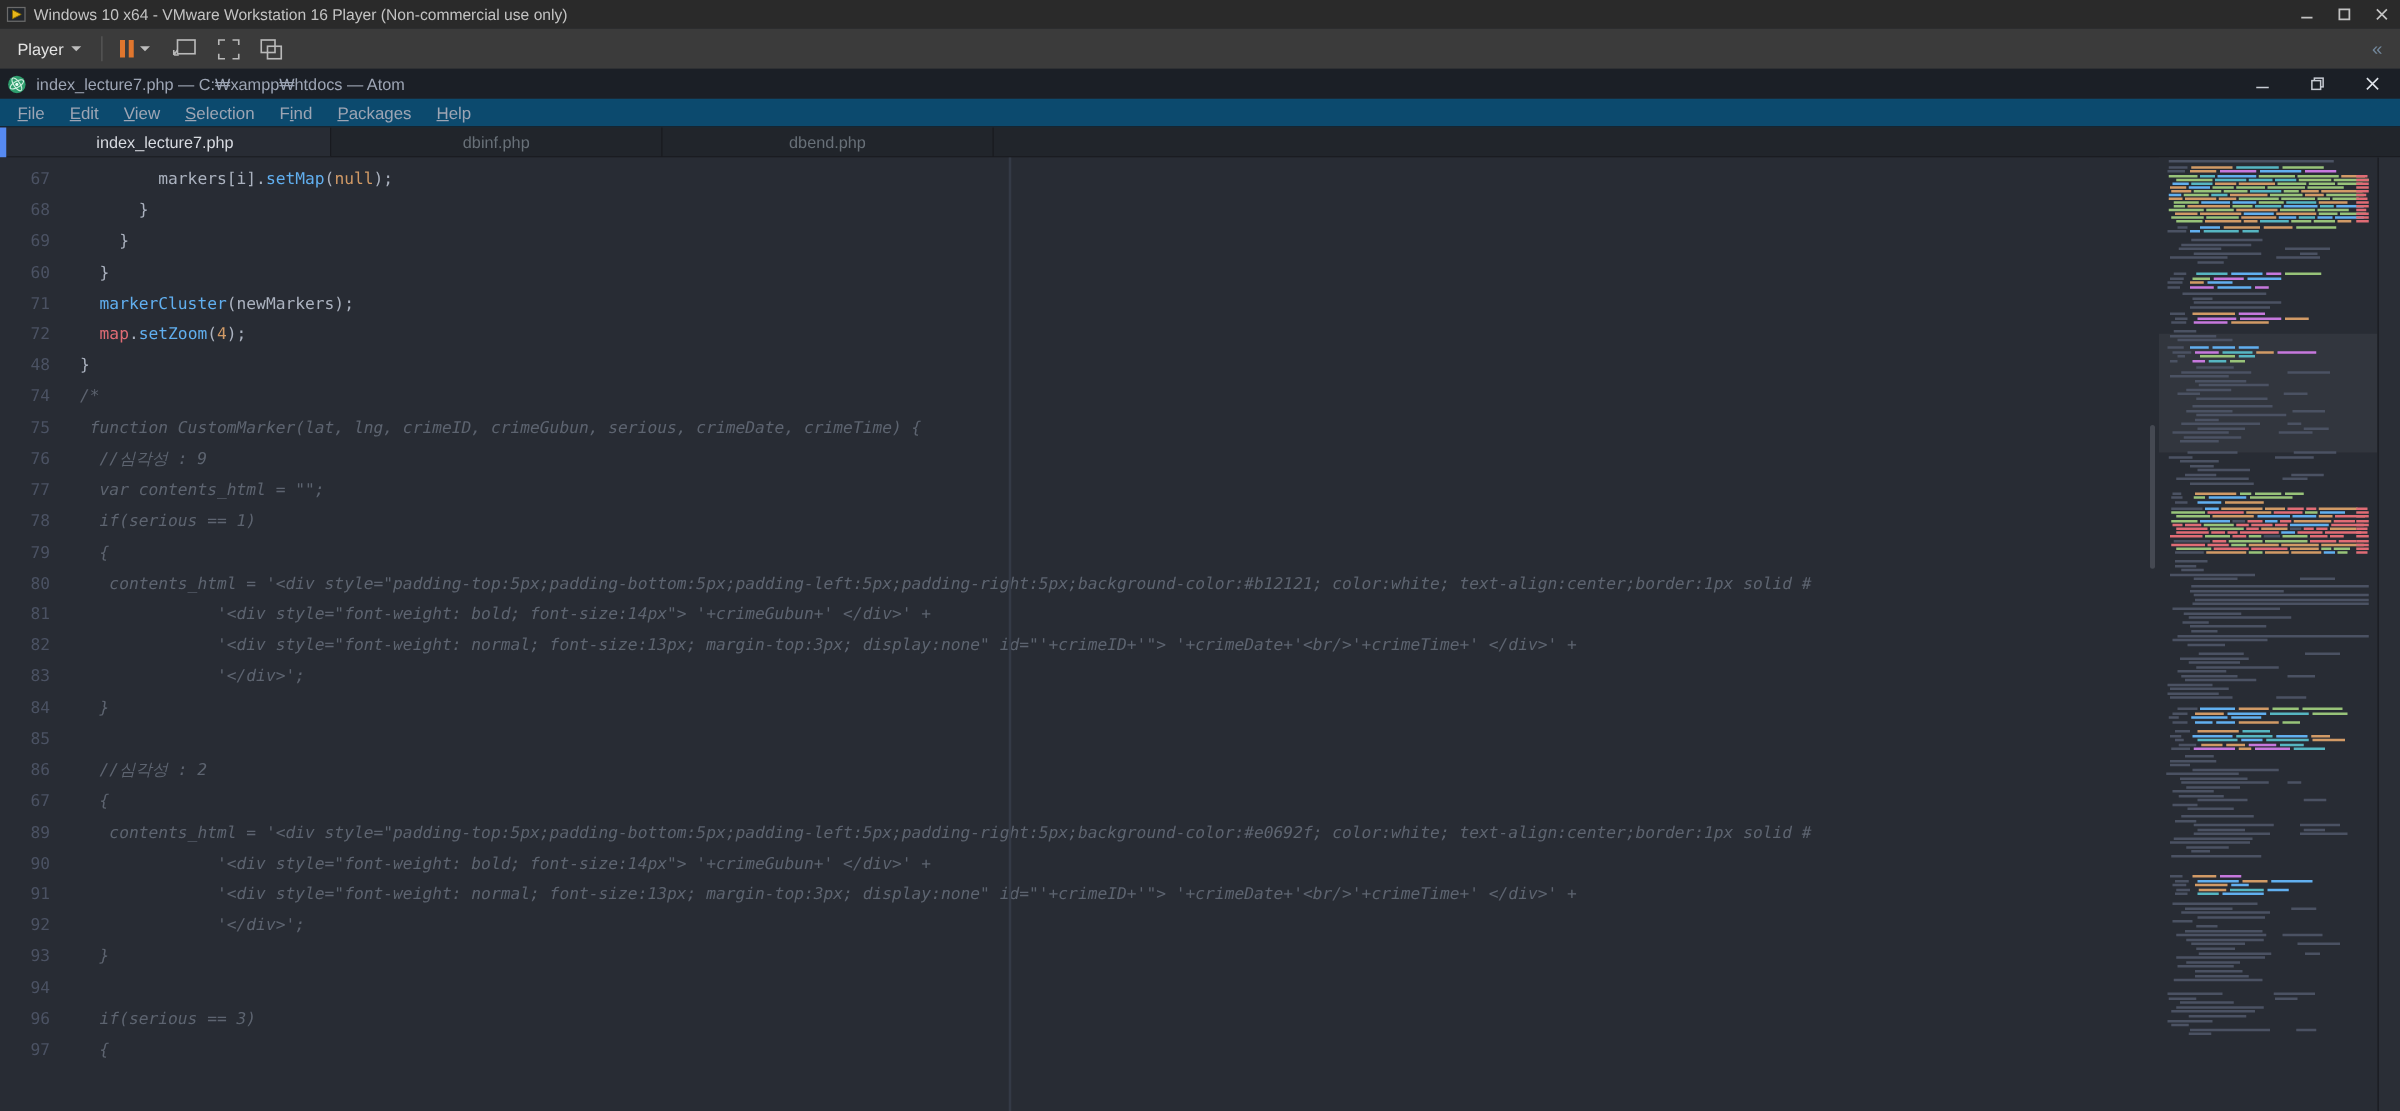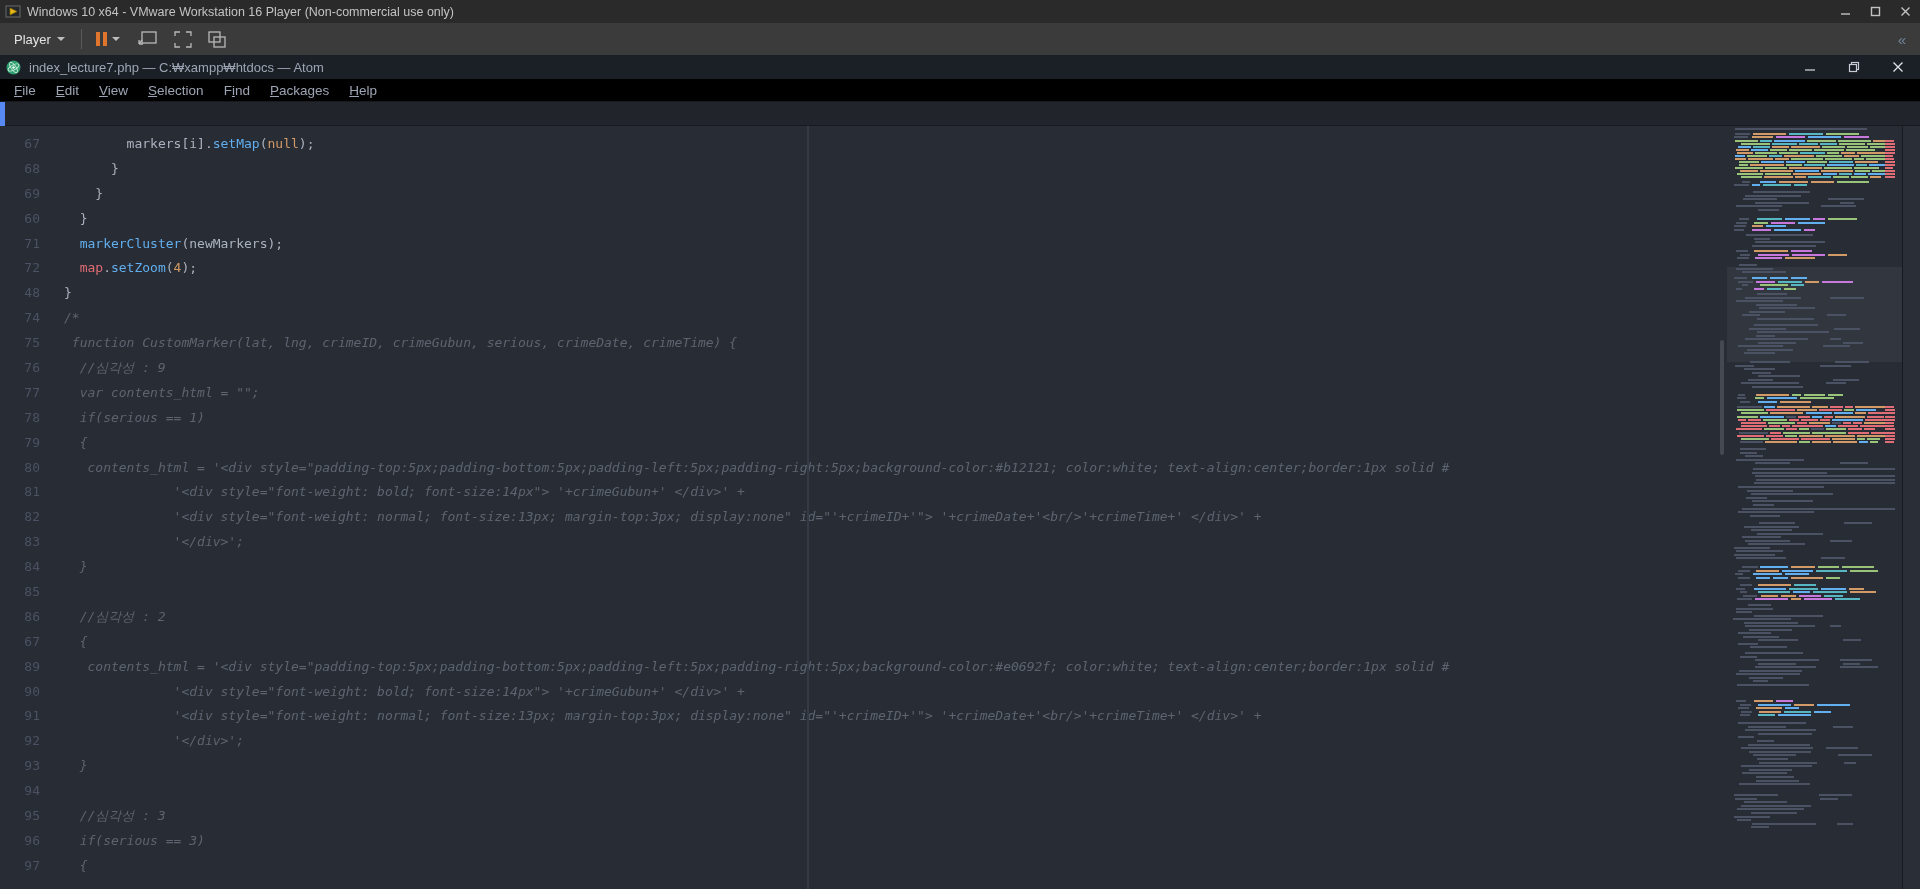"File" .atom-menubar { background: #000000 -> #0c4a6e }
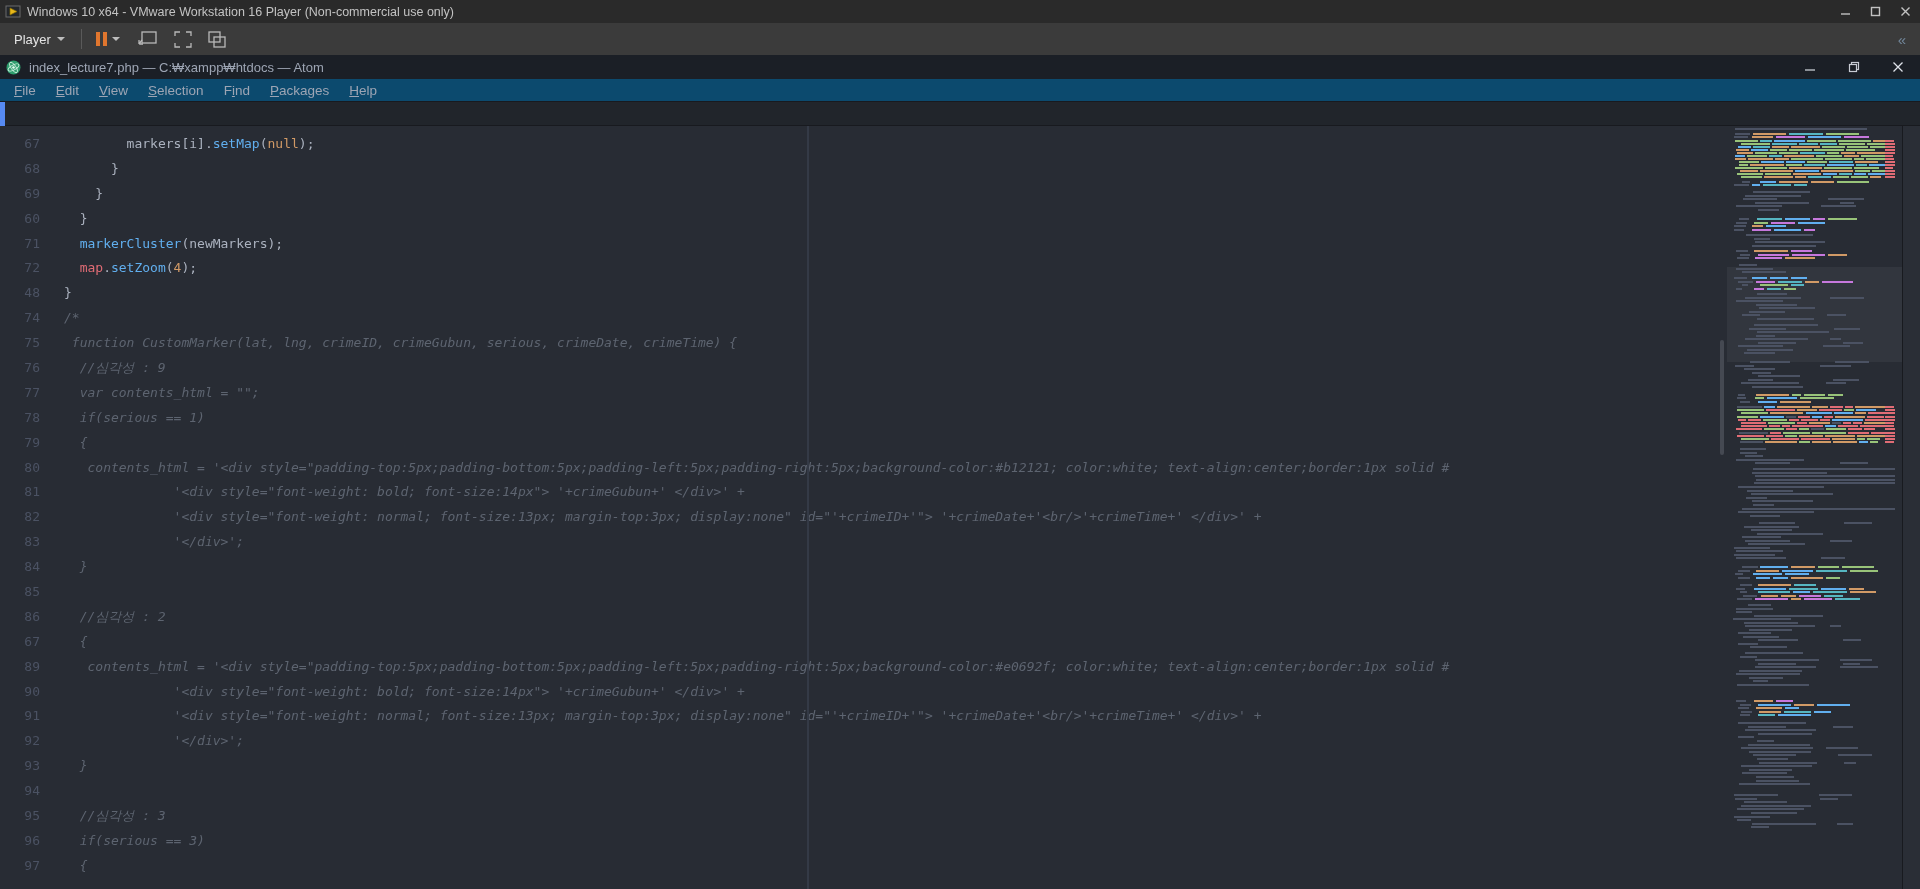"index_lecture7.php" div { html: none -> <div> <div> <span>index_lecture7.php</span> </div> <div> <span>dbinf.php</span> </div> <div> <span>dbend.php</span> </div> </div> }
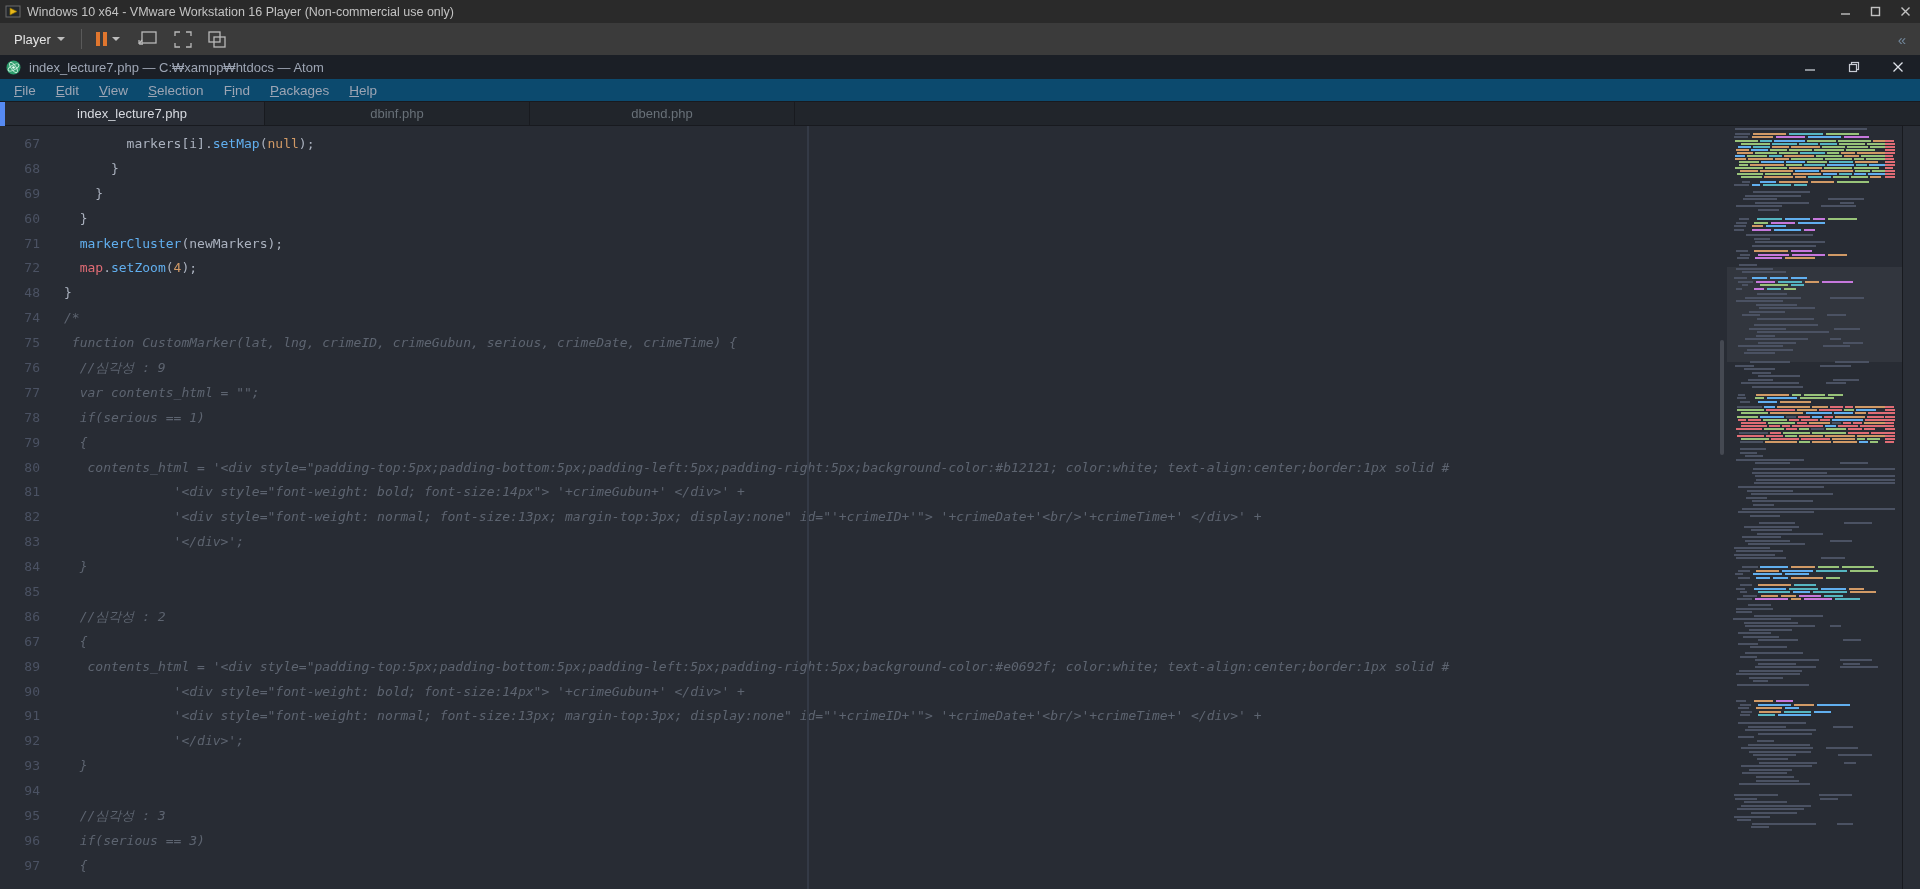"95" div.code-line { html: <div><span>95</span><span><span> //심각성 : 3</span></span></div> -> none }
